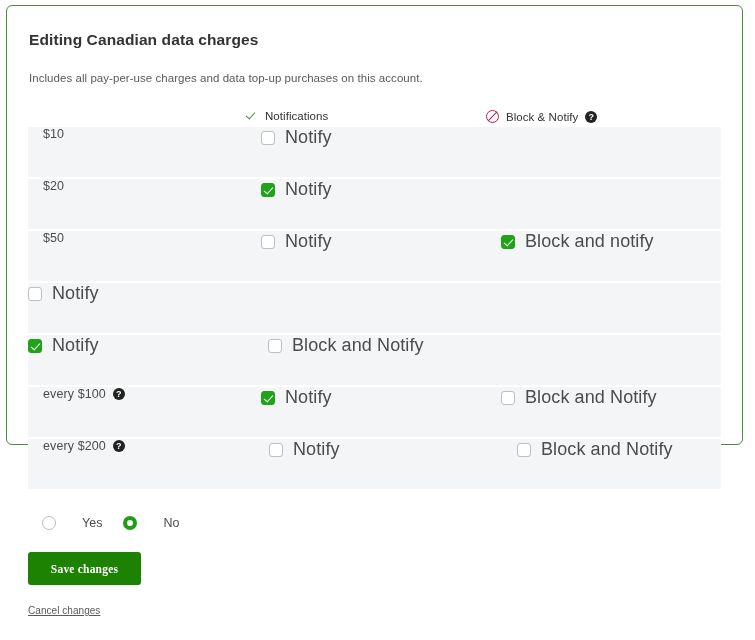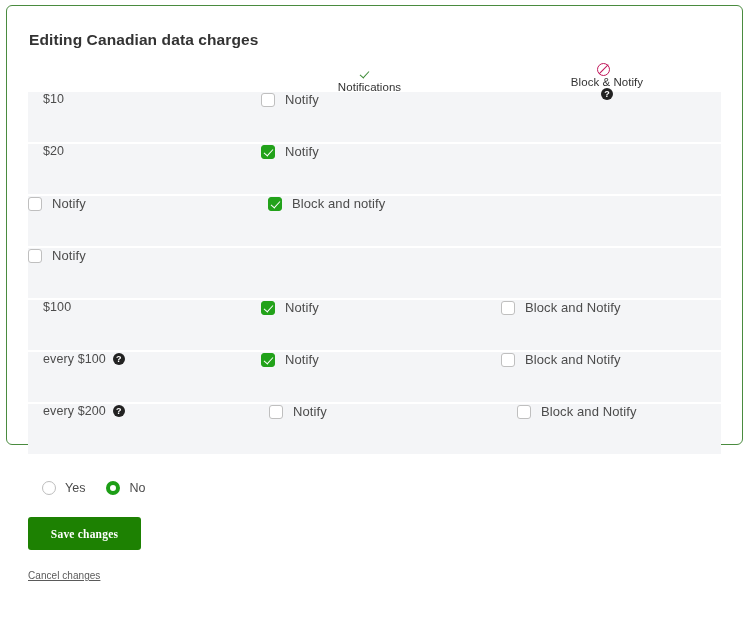"Includes all pay-per-use charges and" div.page-subtitle { html: none -> <div>Includes all pay-per-use charges and data top-up purchases on this account.</div> }
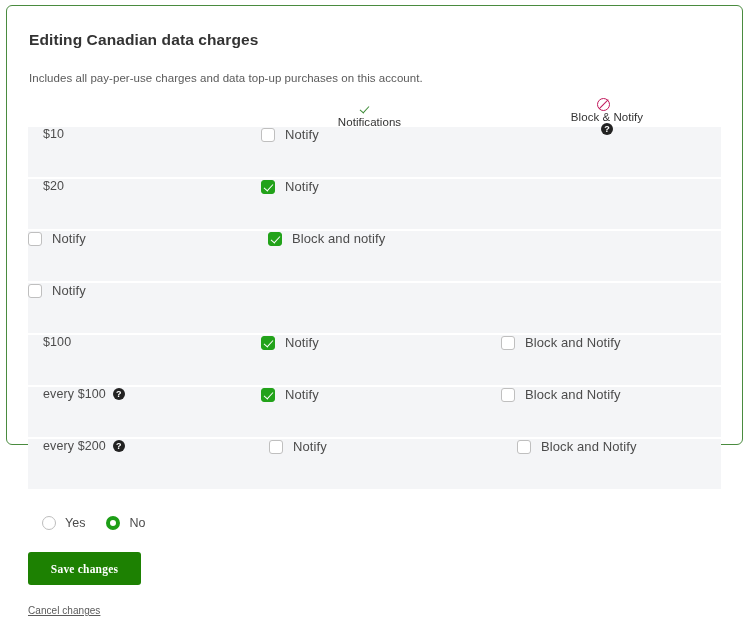"Notifications" .head-cell { align-items: center -> flex-end; flex-direction: column -> none }
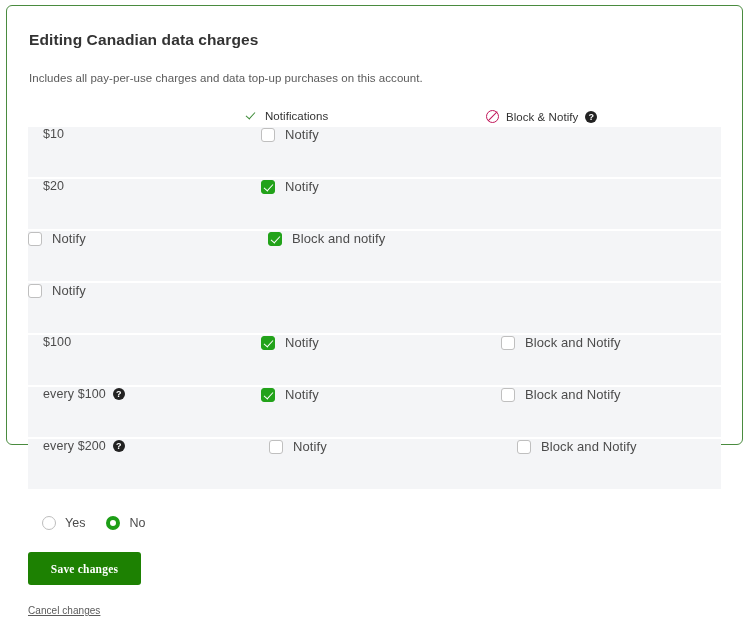"Notify" .opt .opt-text { font-size: 13px -> 18px }
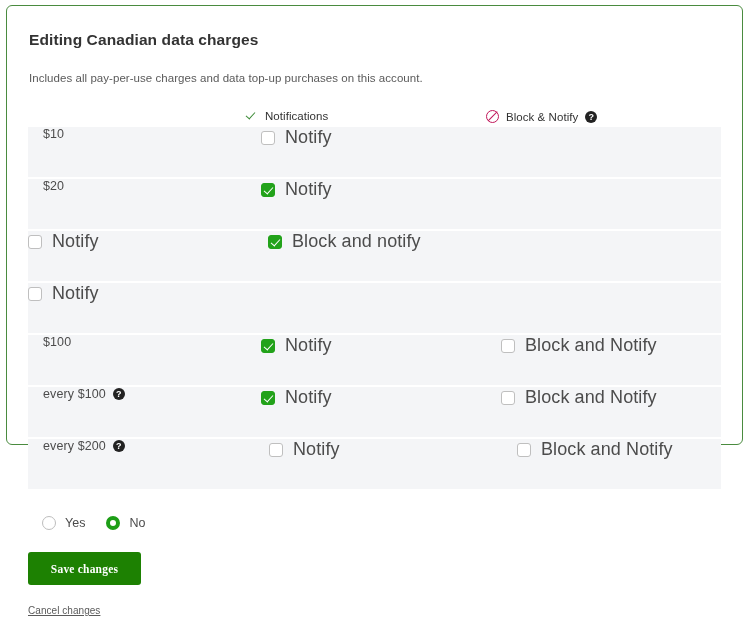"$50" div.col-label { html: none -> <div> <span>$50</span> </div> }
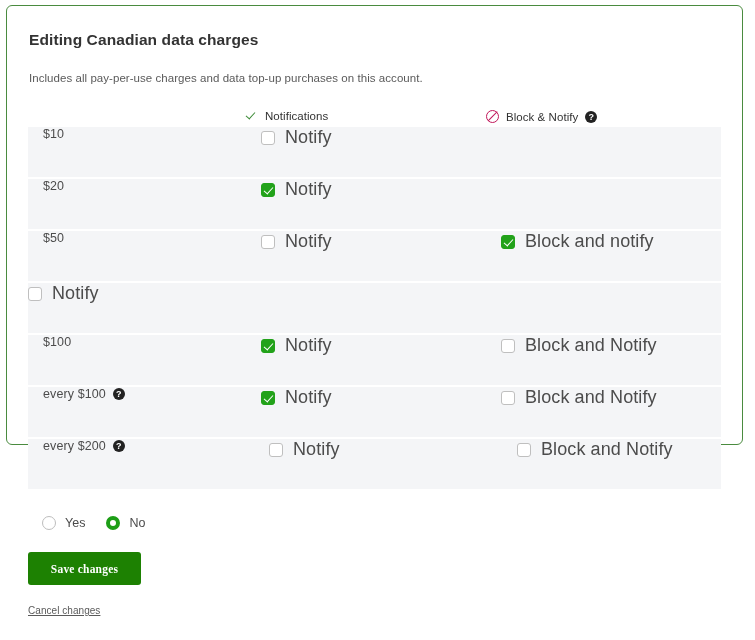"$100" div.col-label { html: <div> <span>$100</span> </div> -> none }
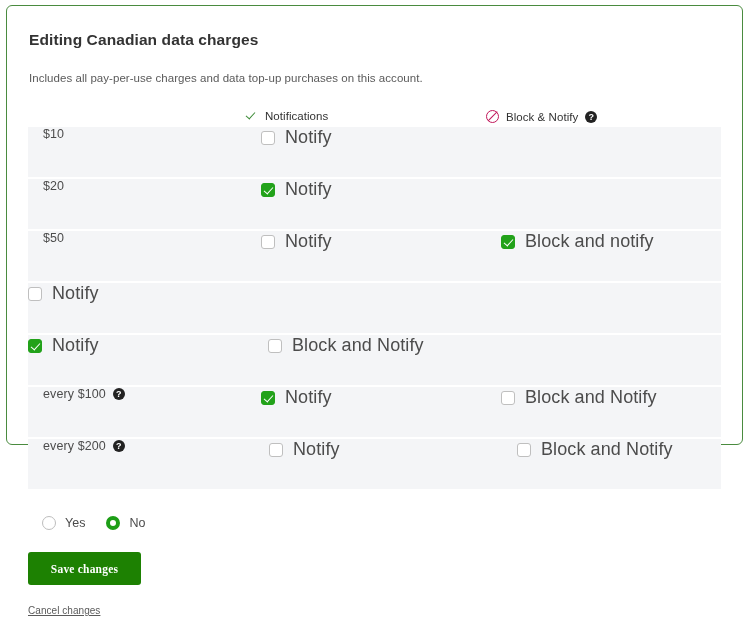"Yes" .radio-item { gap: none -> 17px }
